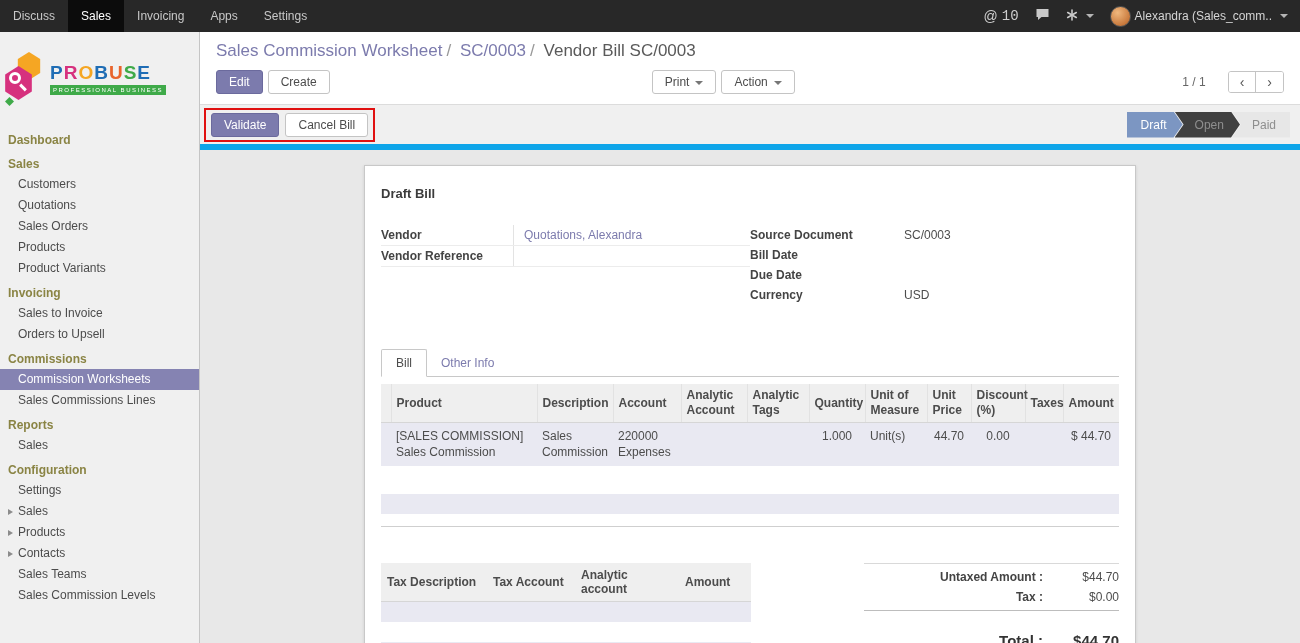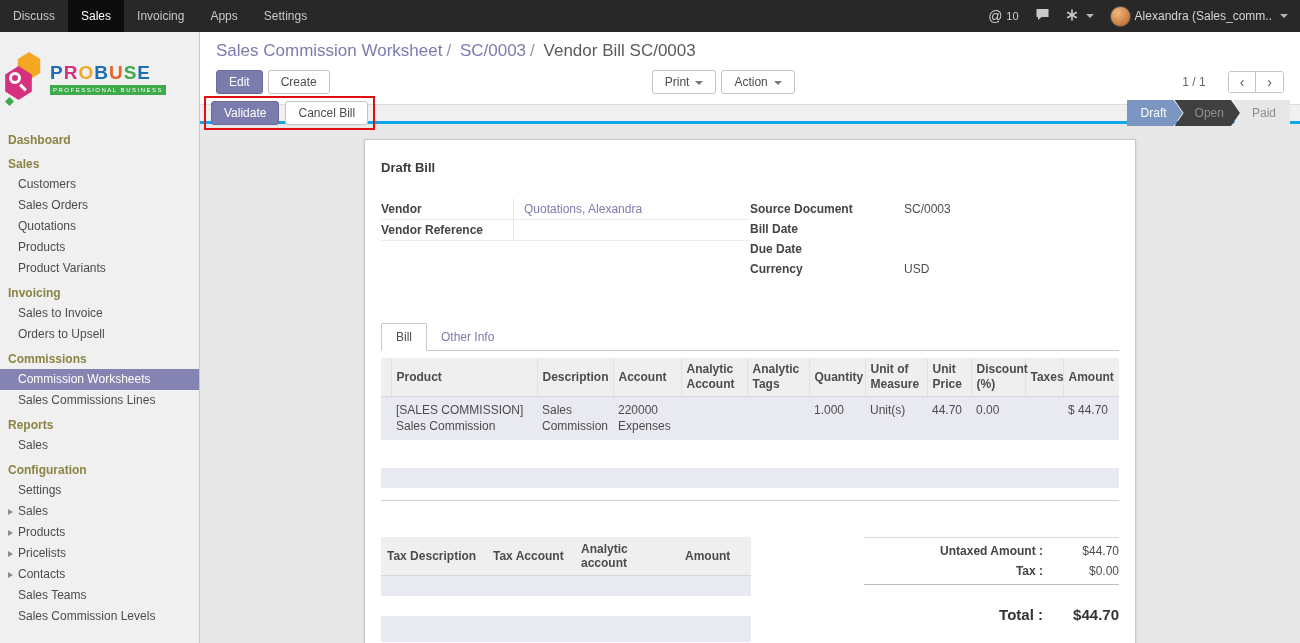"10" .count { font-family: none -> Liberation Mono, monospace; font-size: 11px -> 14px }
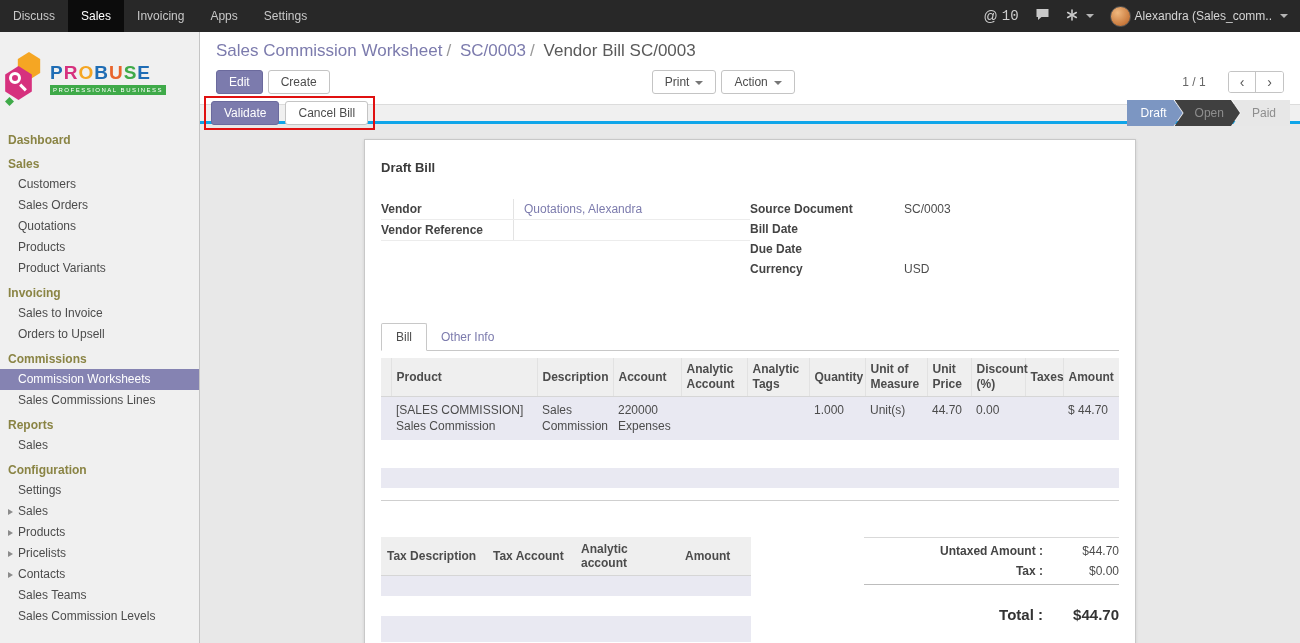"Validate" .statusbar { border-bottom: 3px solid #0ea5e9 -> 6px solid #0ea5e9; height: 20px -> 46px }
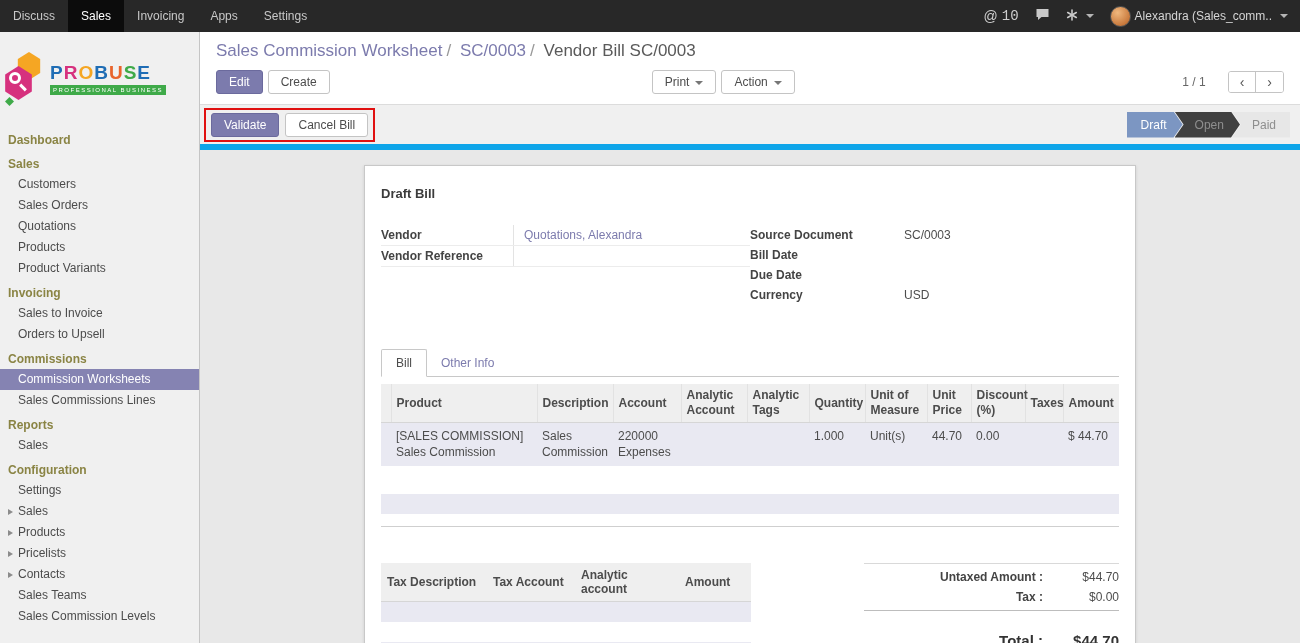"Sales Orders" div.nav-item { order: before "Quotations" -> after "Quotations" }
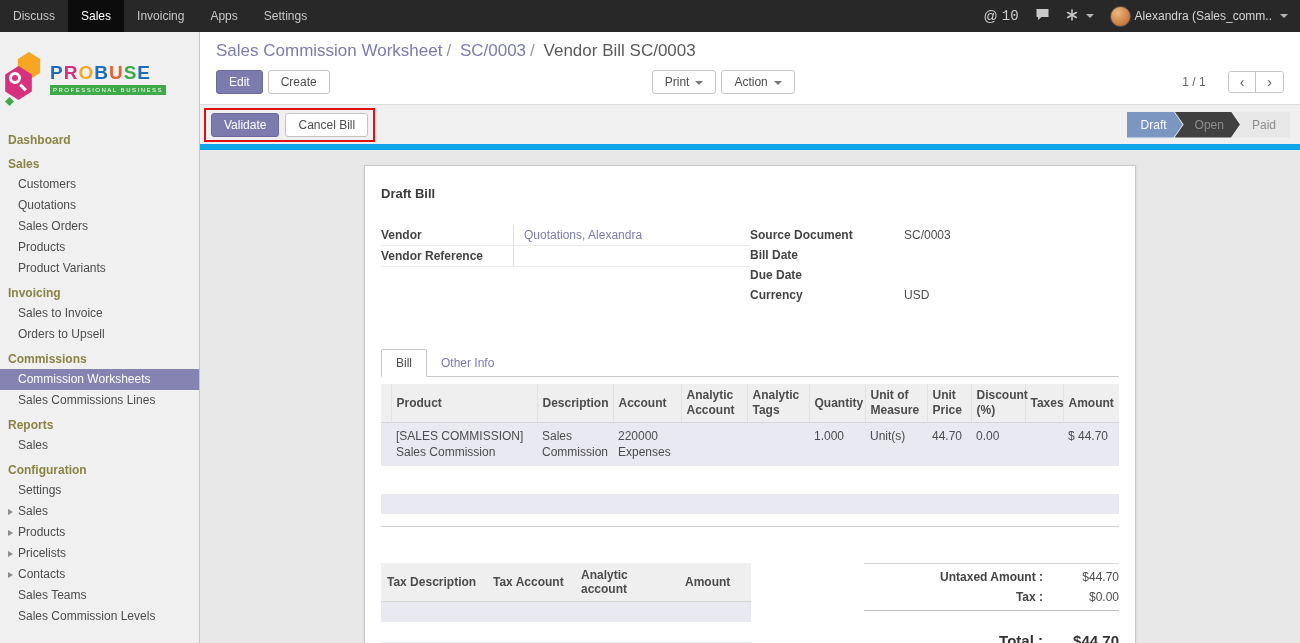"1.000" .num { text-align: left -> center }
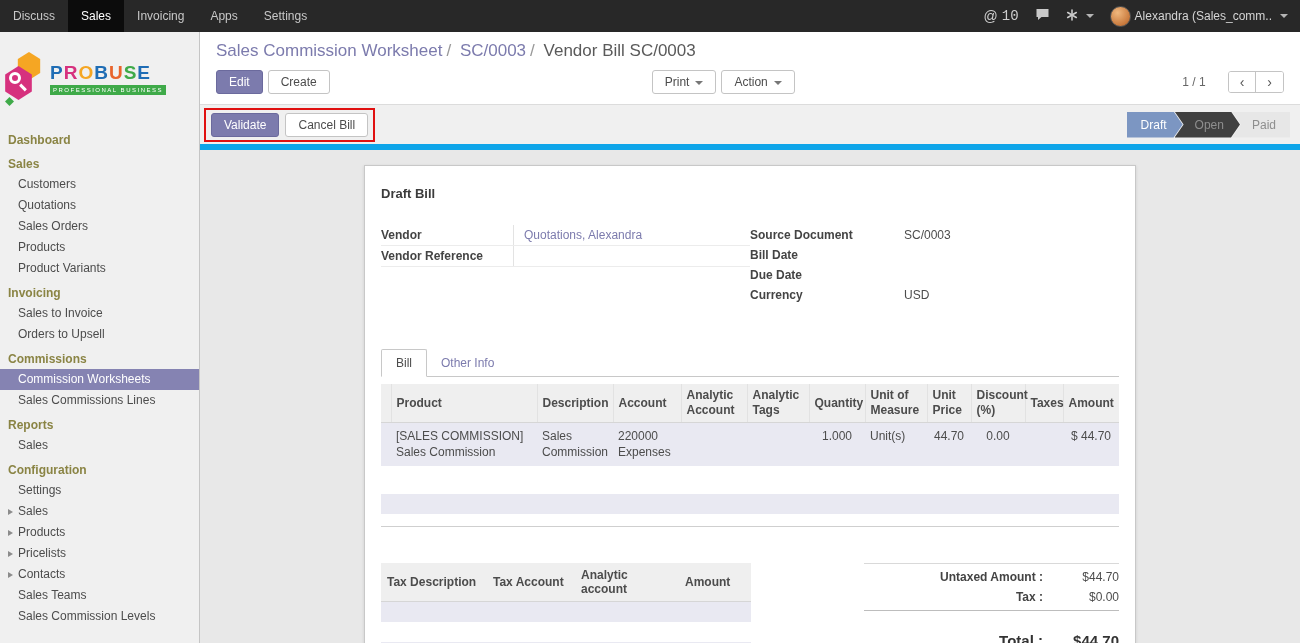"Pricelists" div.nav-item { html: <div><span></span><span>Pricelists</span></div> -> none }
